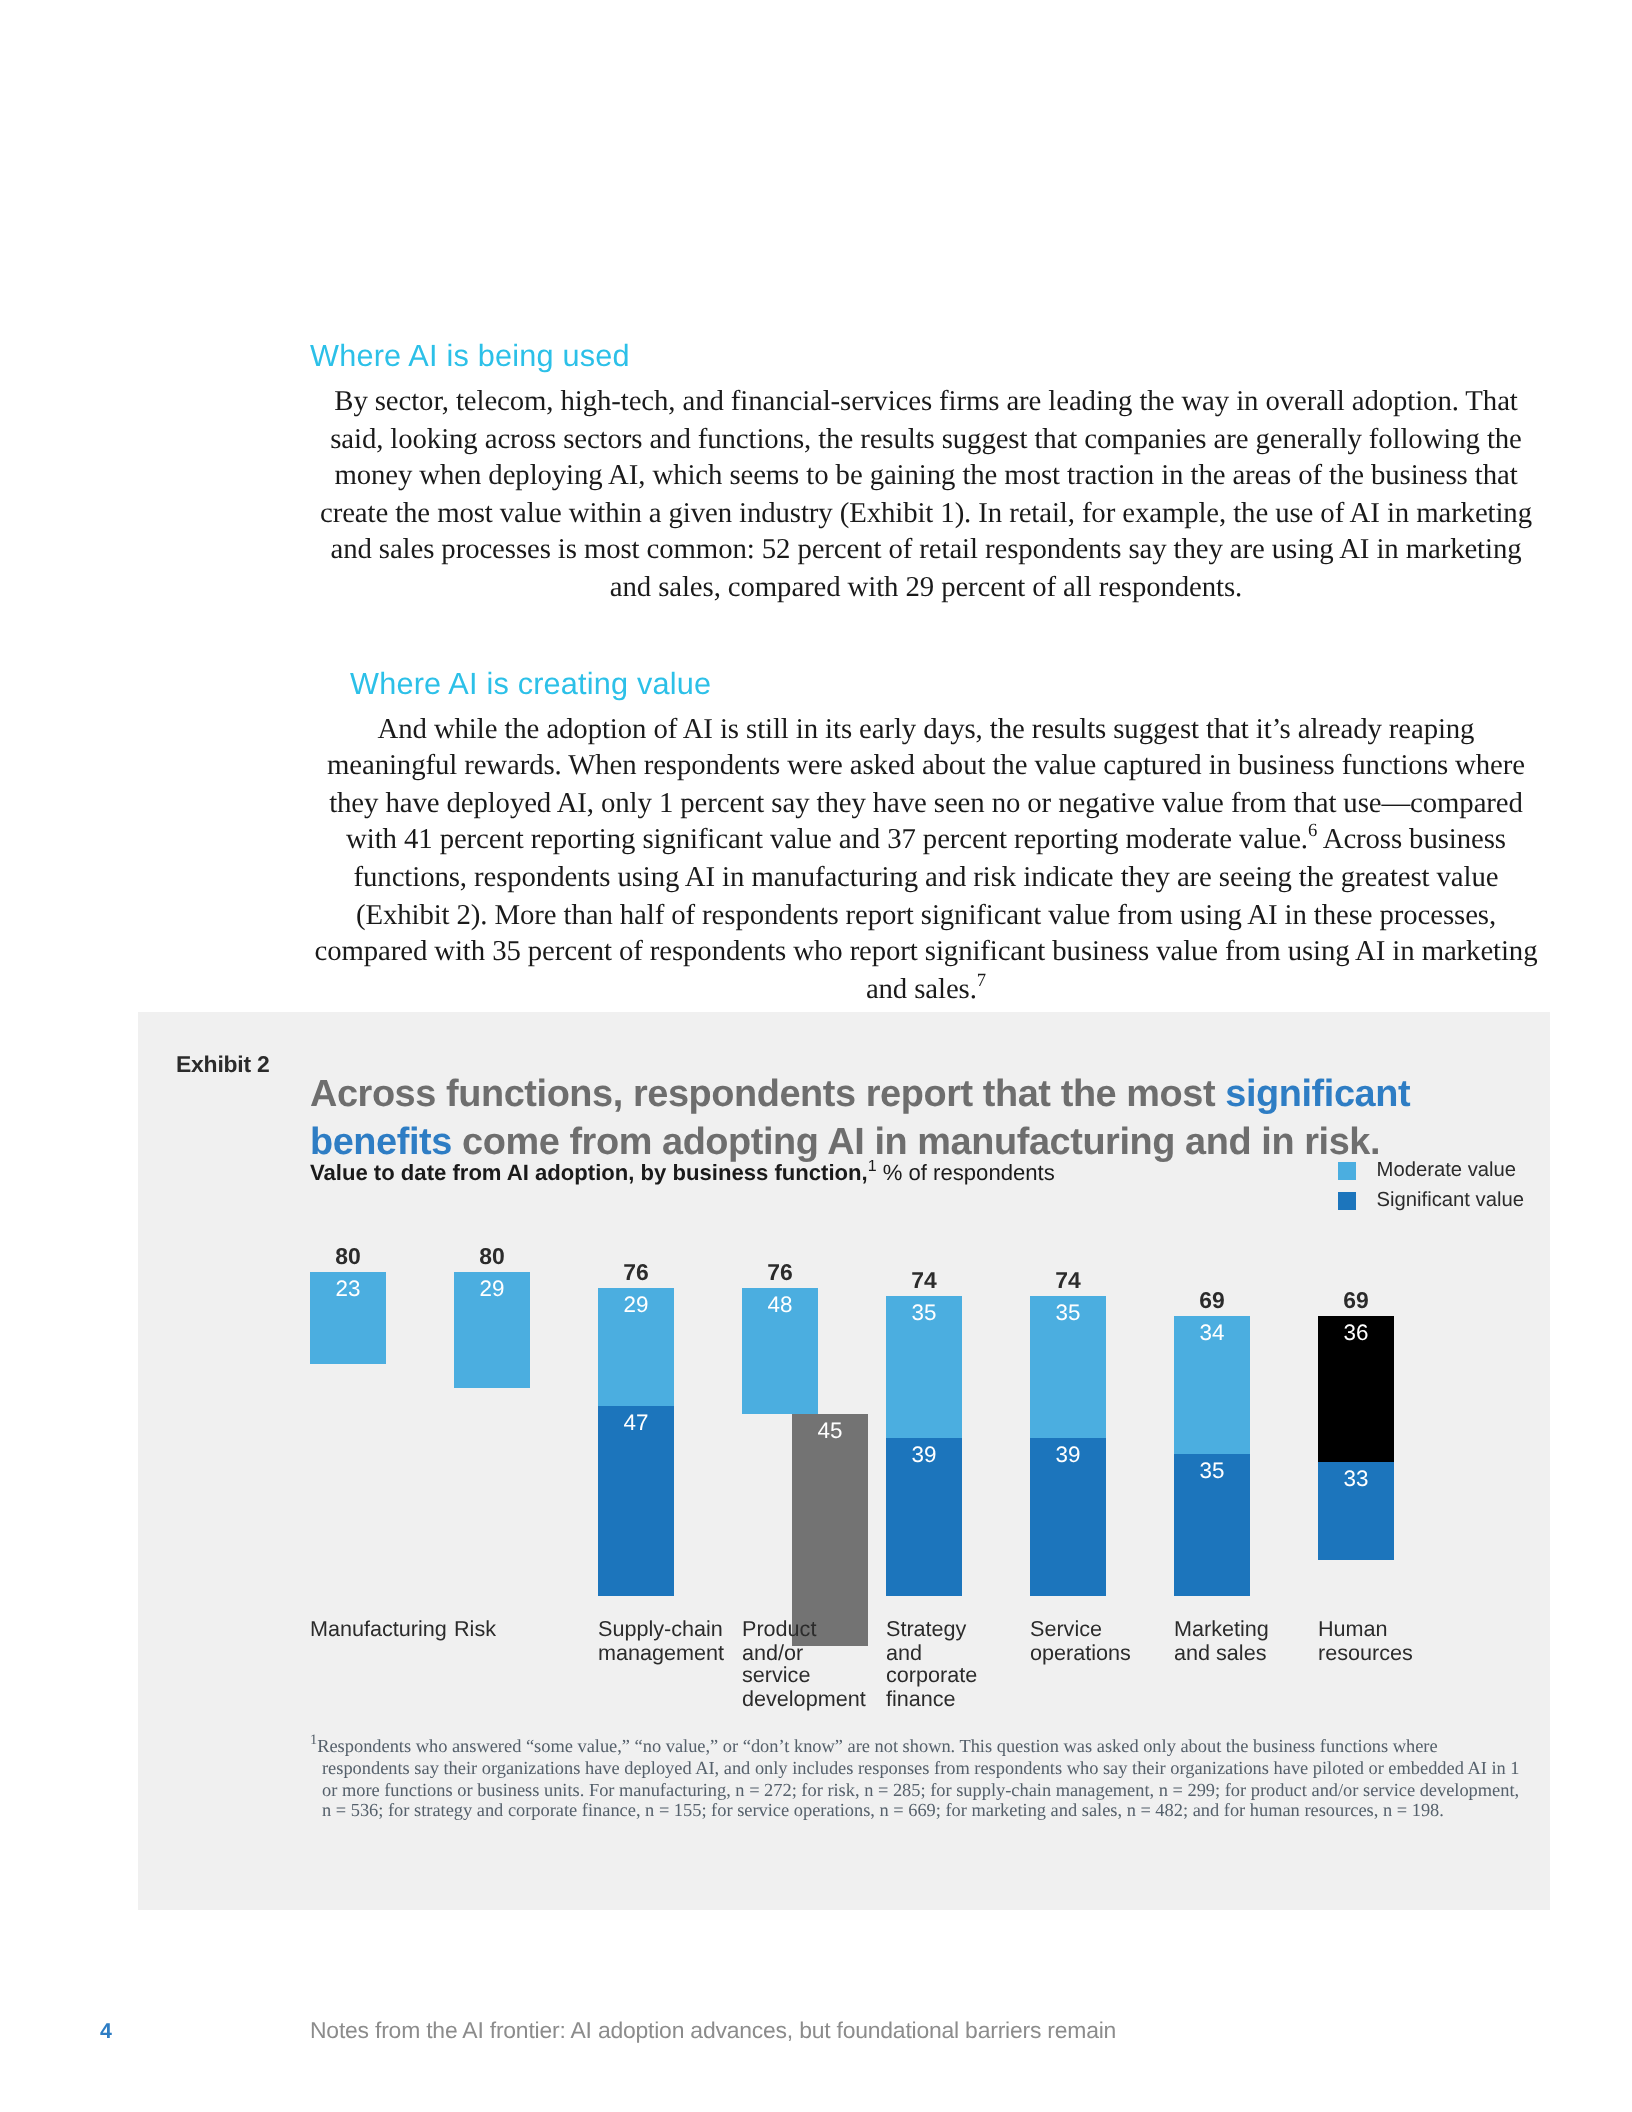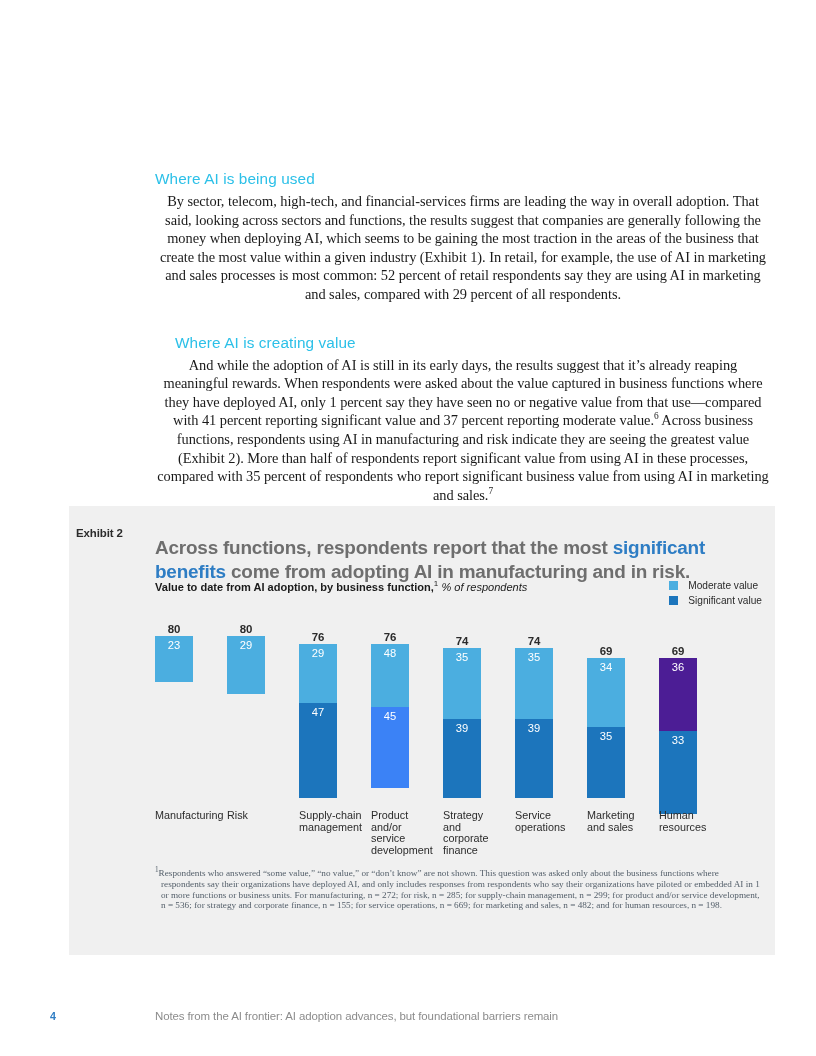"Exhibit 2" .exhibit-label { left: 7px -> 19px }
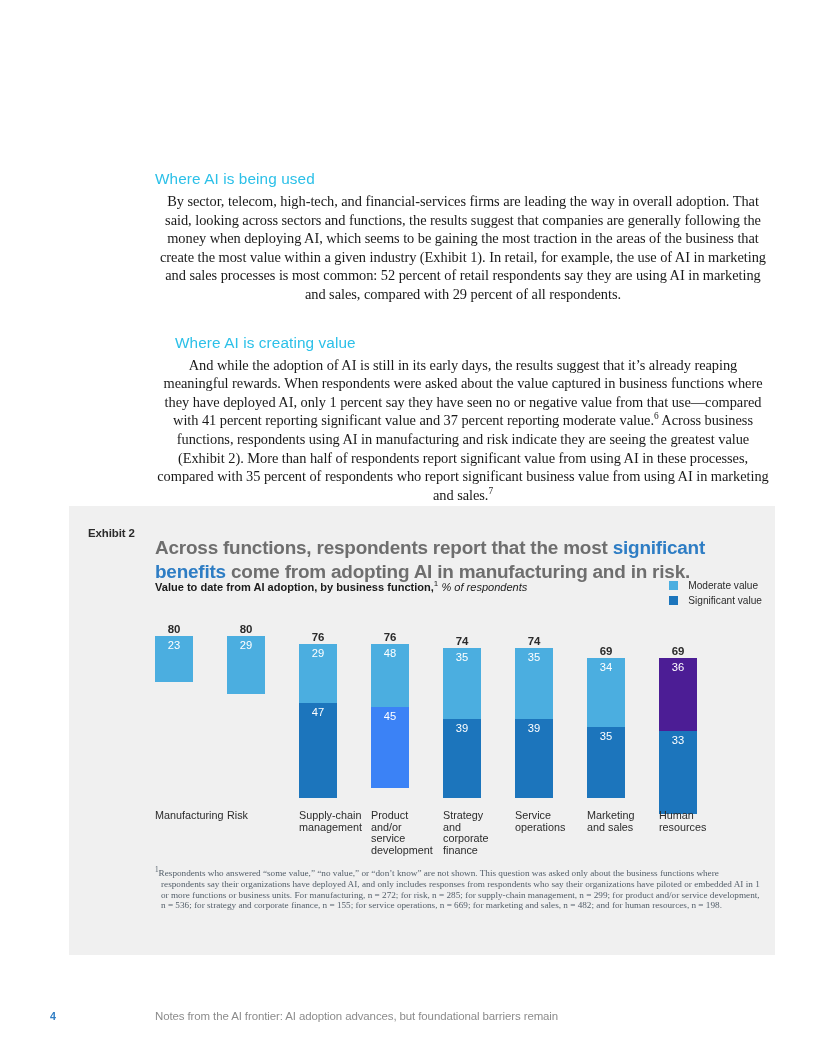"% of respondents" .subtitle .light { font-style: italic -> none }
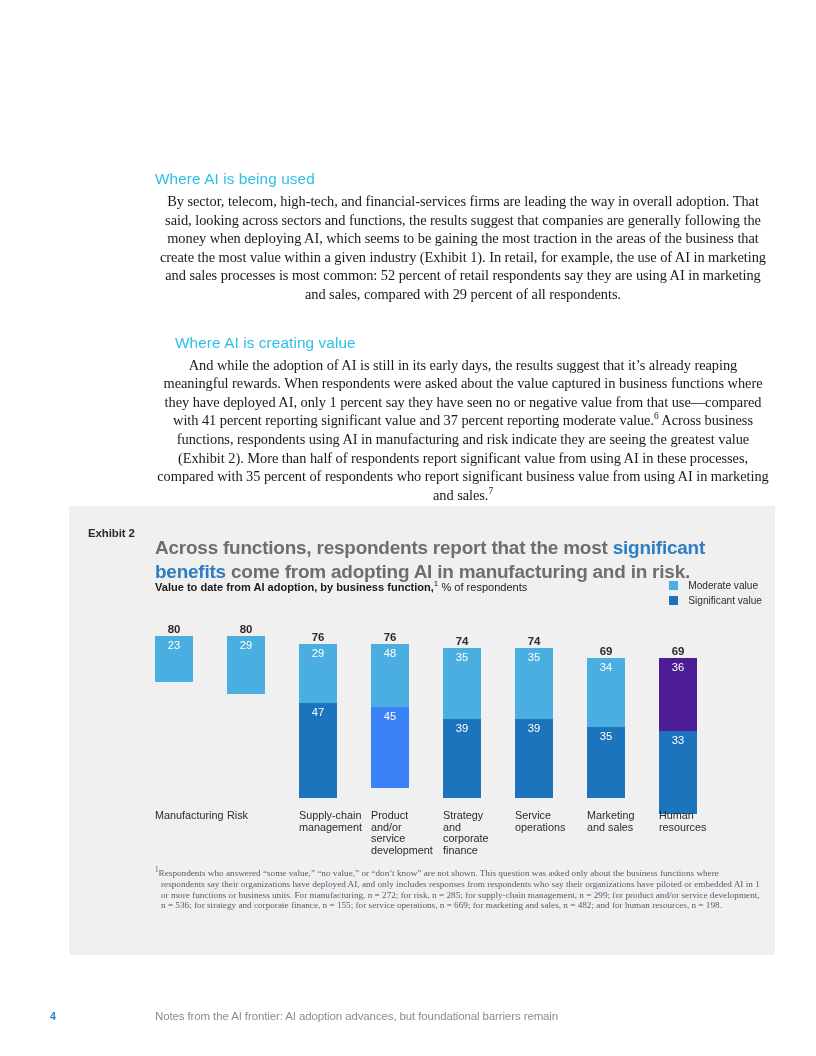"36" div.seg { background: #4c1d95 -> #000000 }
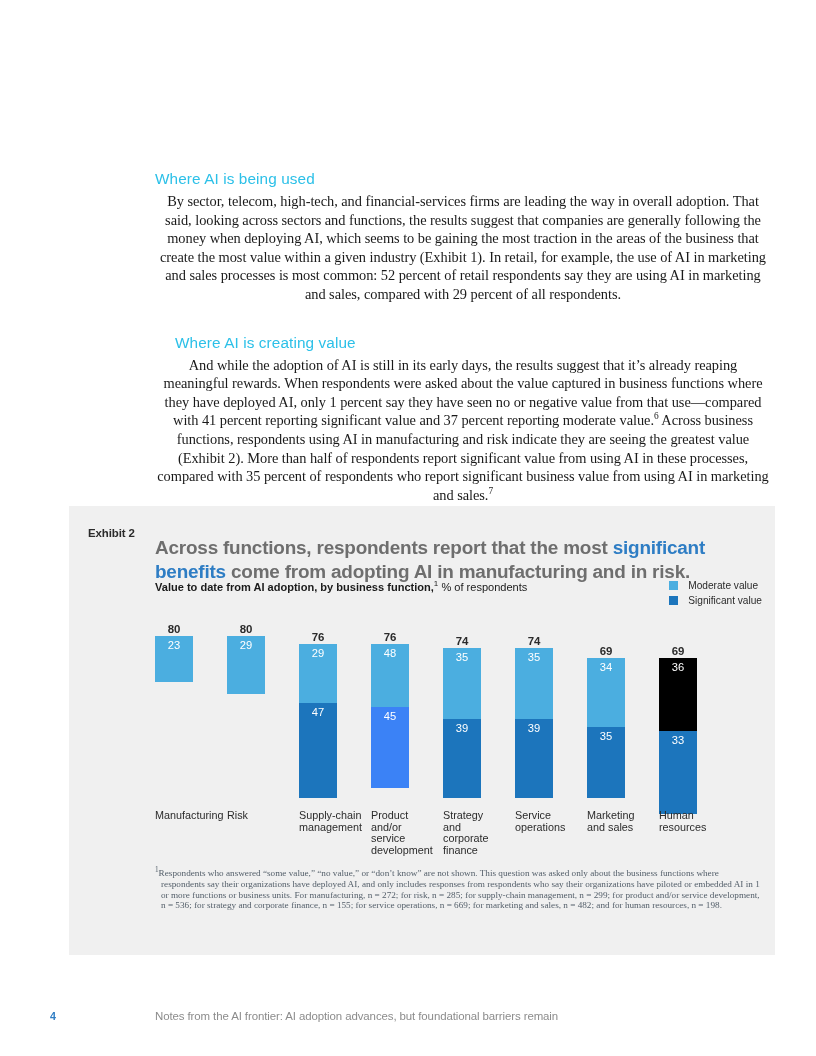"45" div.seg { background: #3b82f6 -> #737373; height: 81px -> 116px; margin-left: none -> 25px }
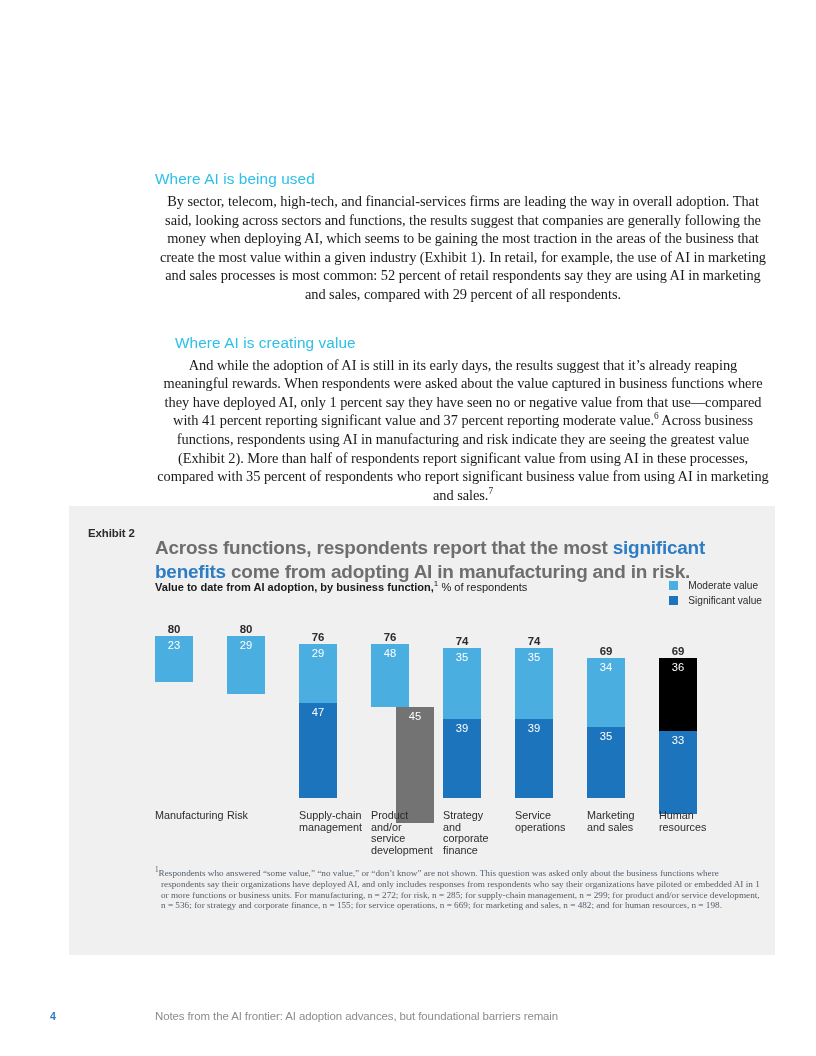"33" div.seg { height: 83px -> 49px }
